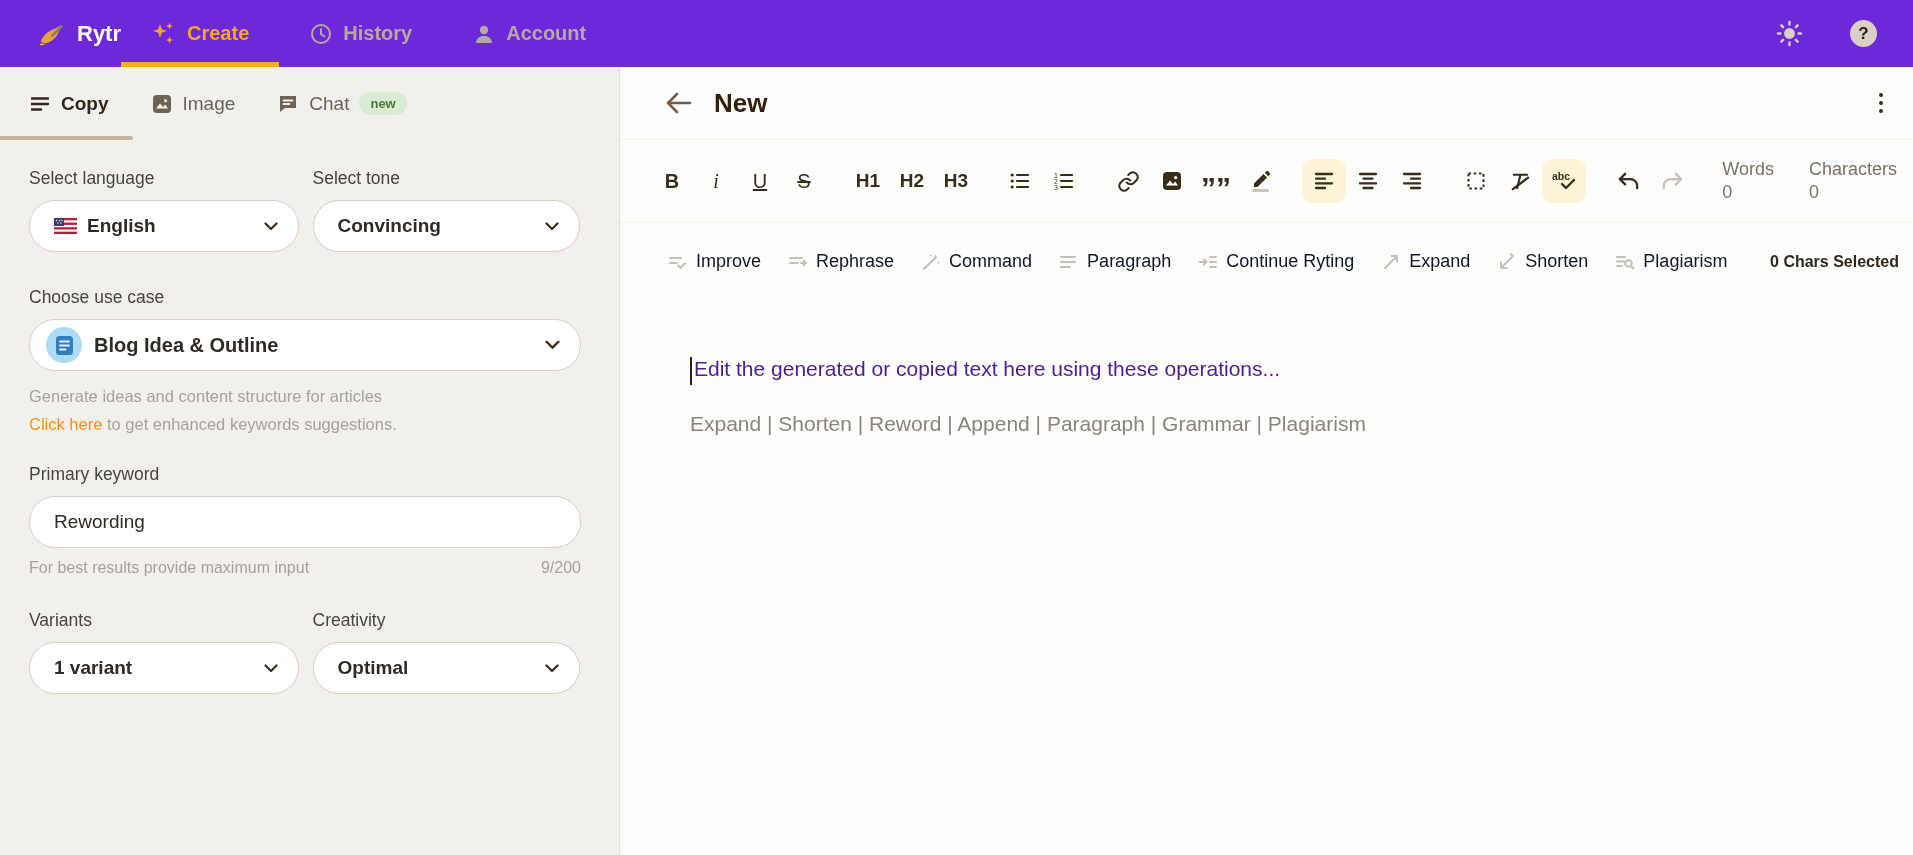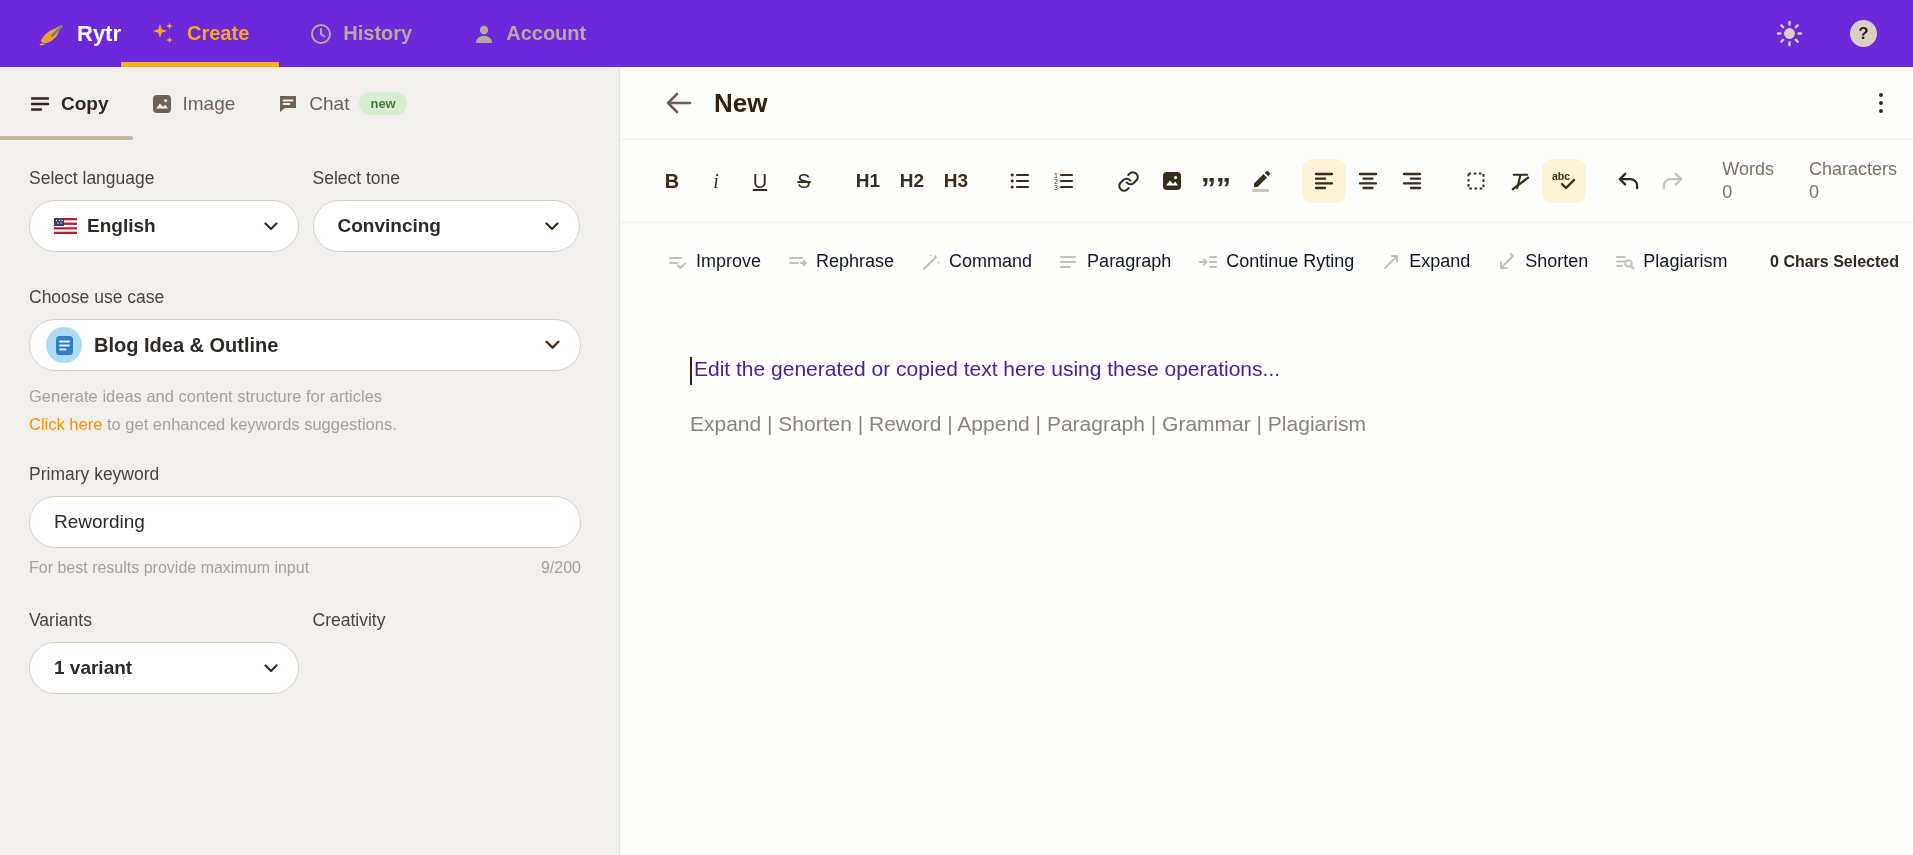"Optimal" div.pill { html: none -> <div> <span>Optimal</span> <span> <svg> <path></path> </svg> </span> </div> }
